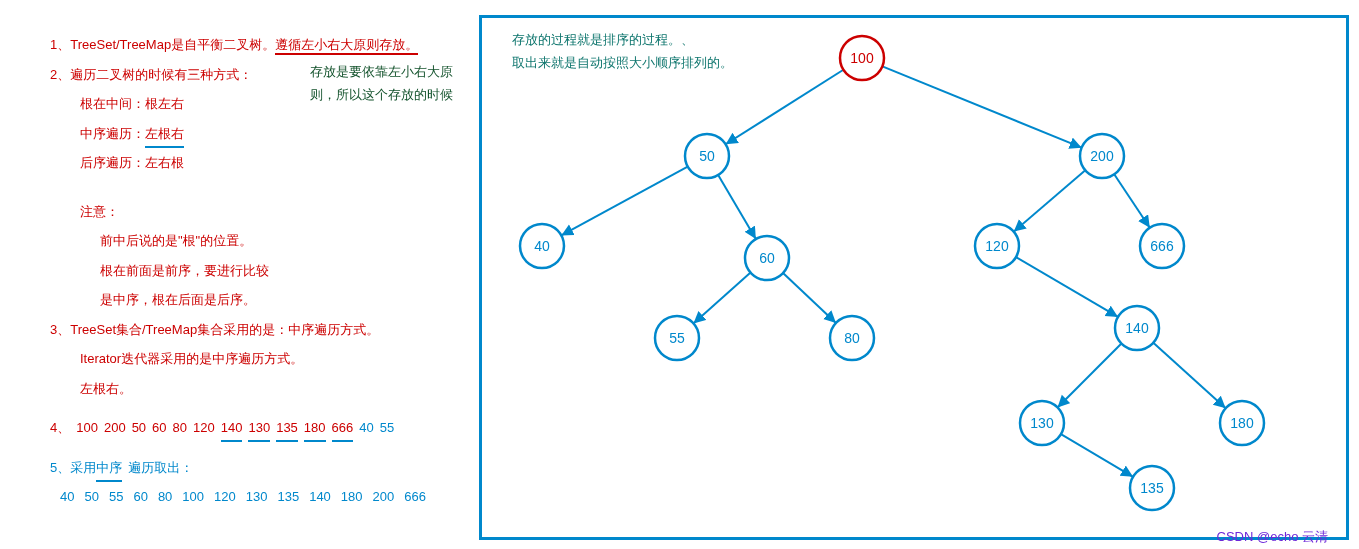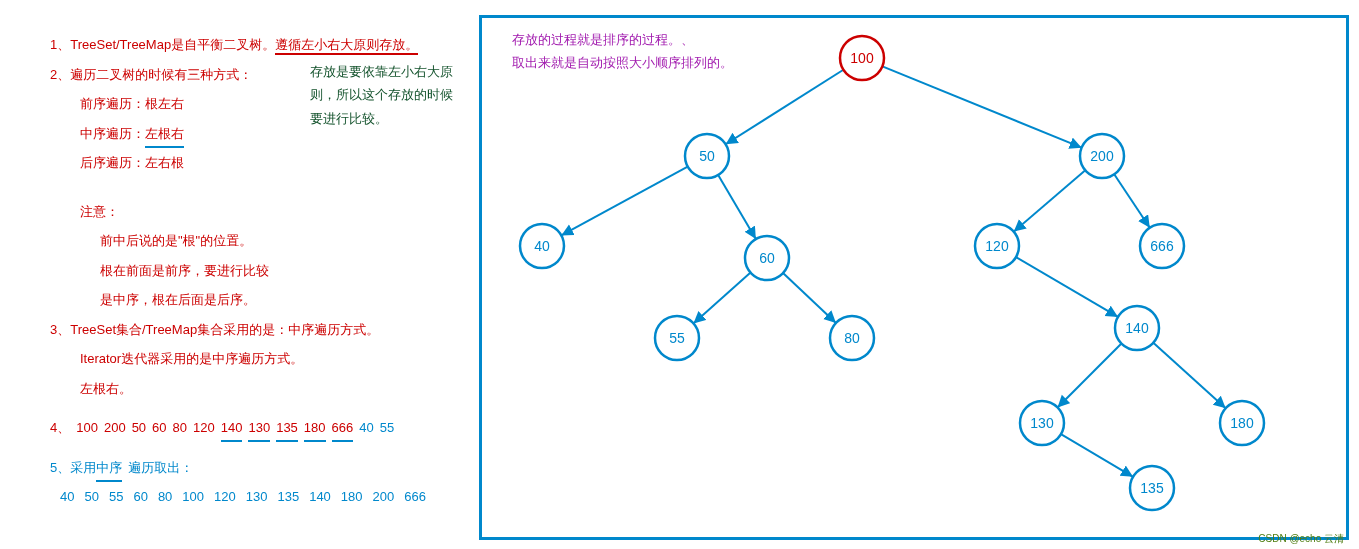"存放的过程就是排序的过程。、" .tree-header { color: #a21caf -> #0f766e }
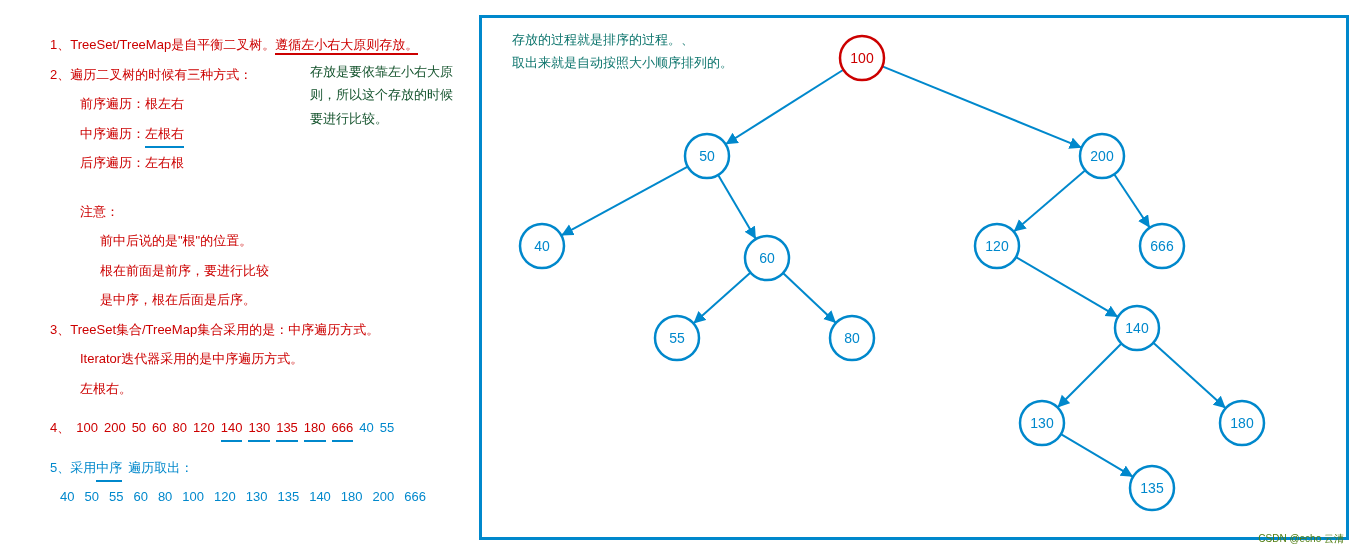"前序遍历：根左右" div.line { text: 前序遍历 -> 根在中间 }
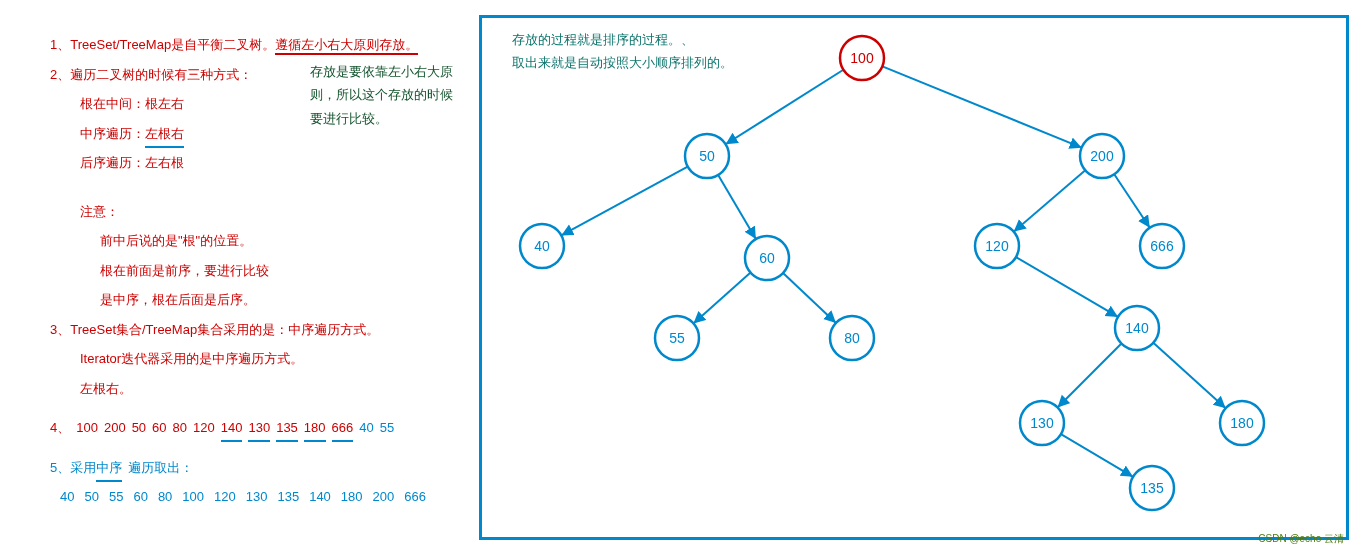"要进行比较。" div { html: <div>要进行比较。</div> -> none }
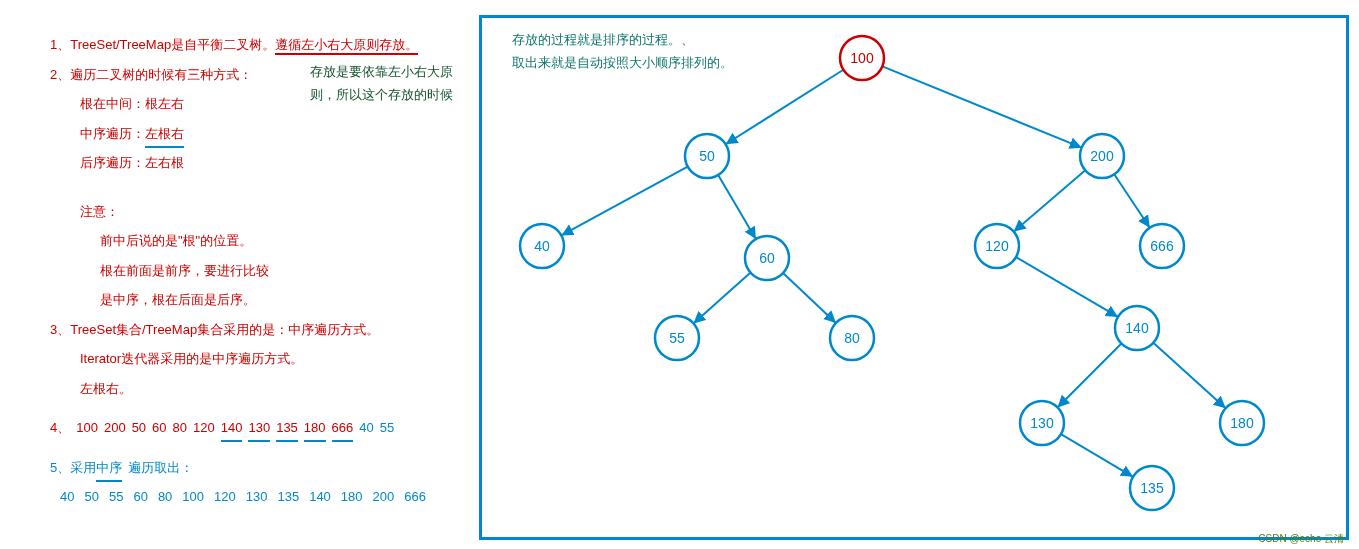"CSDN @echo 云清" .watermark { color: #4d7c0f -> #6d28d9; font-size: 10px -> 13px; right: 15px -> 31px }
